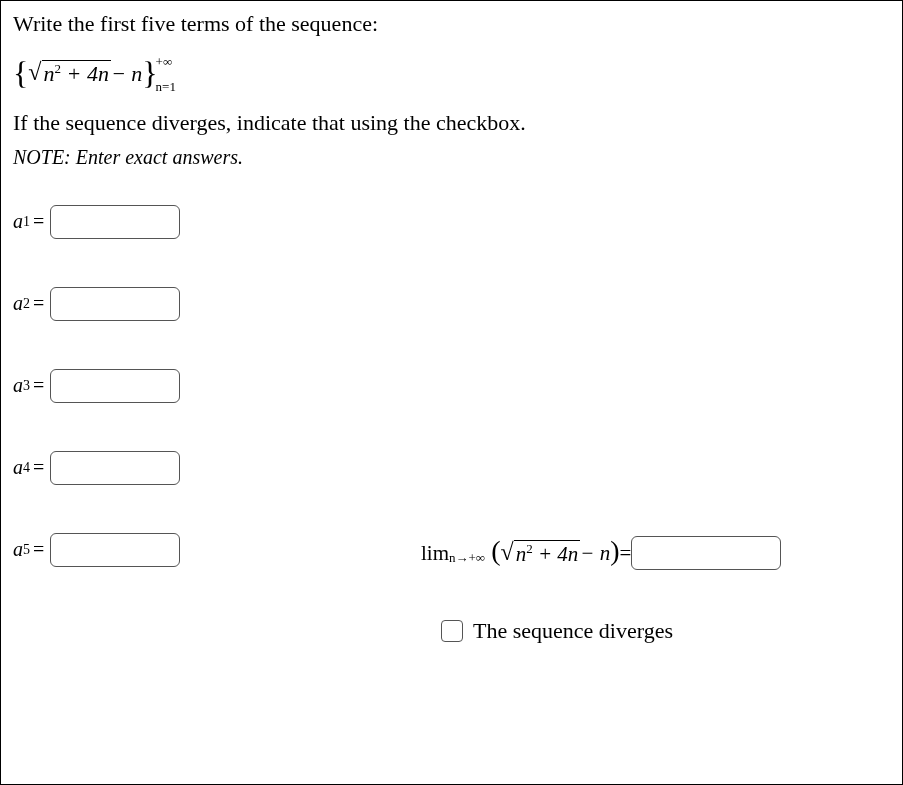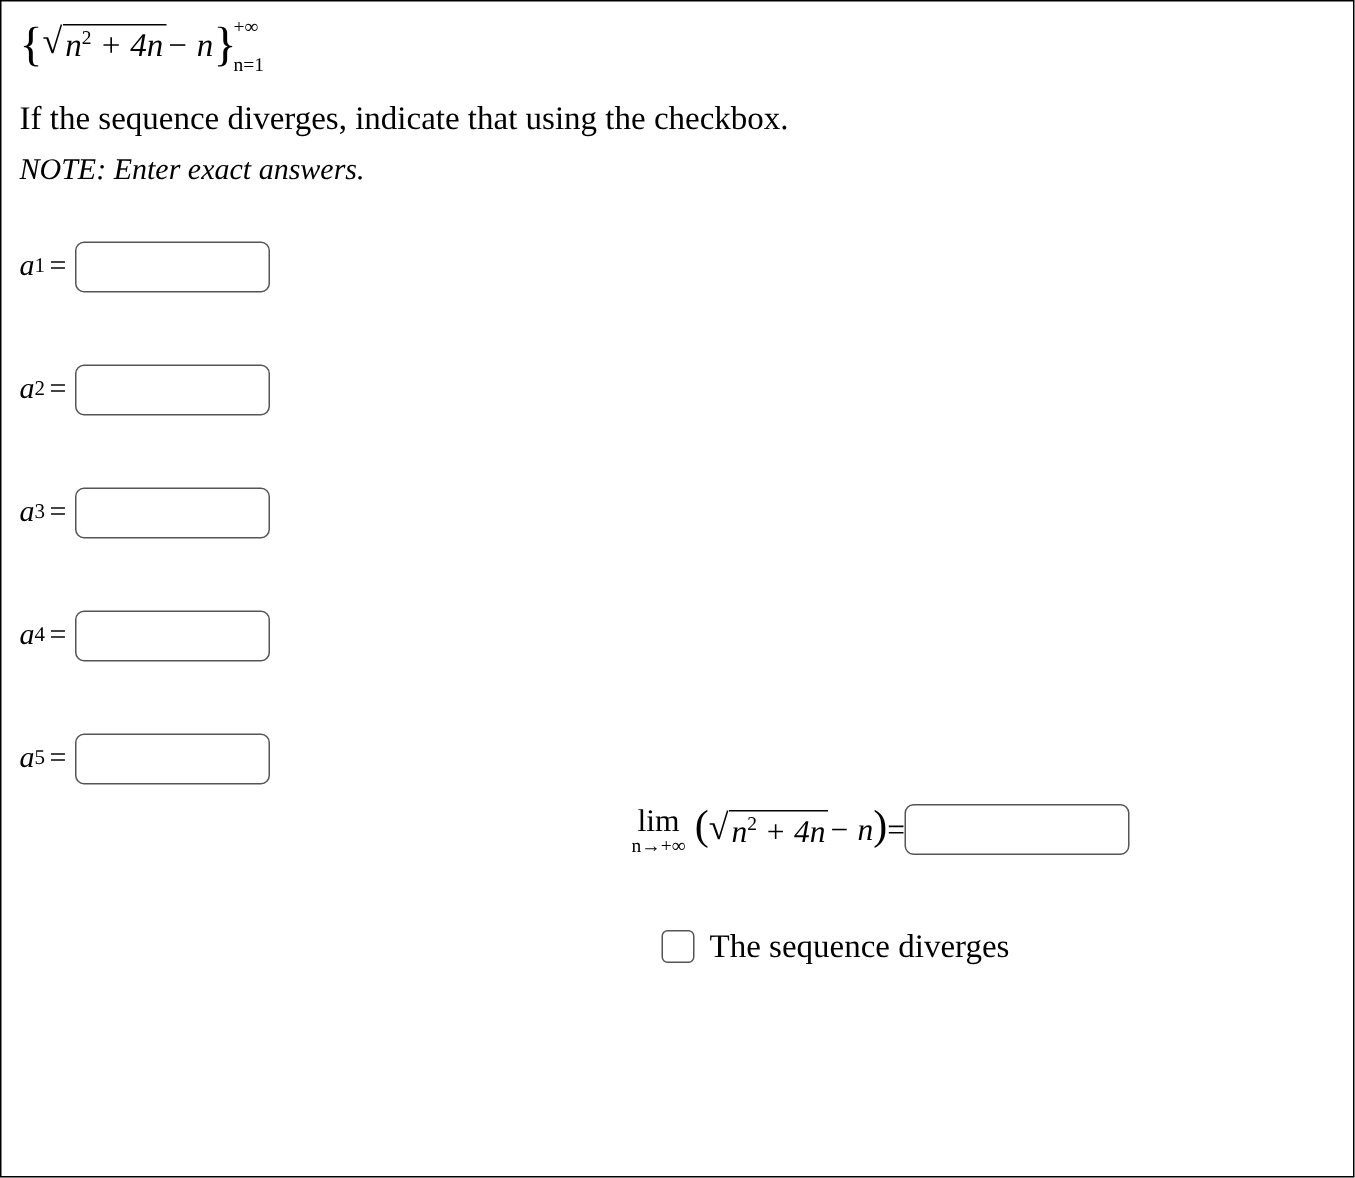"Write the first five terms" div.prompt { html: none -> <div>Write the first five terms of the sequence:</div> }
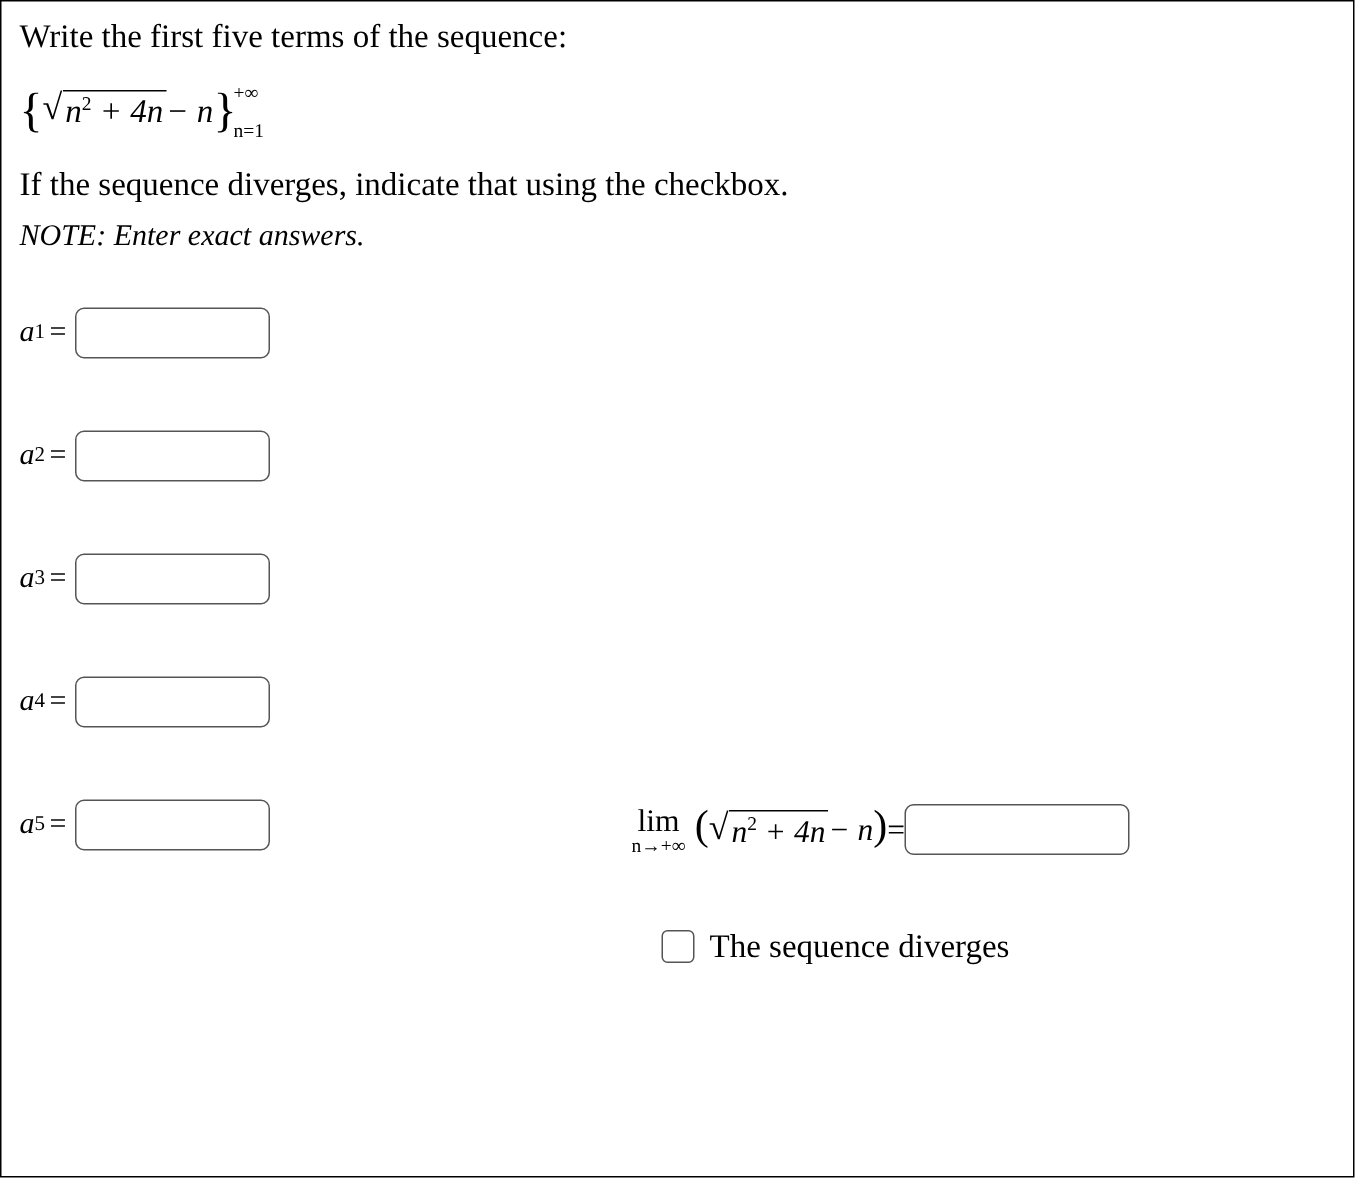"lim" .lim-block { align-items: center -> flex-end; flex-direction: column -> row }
